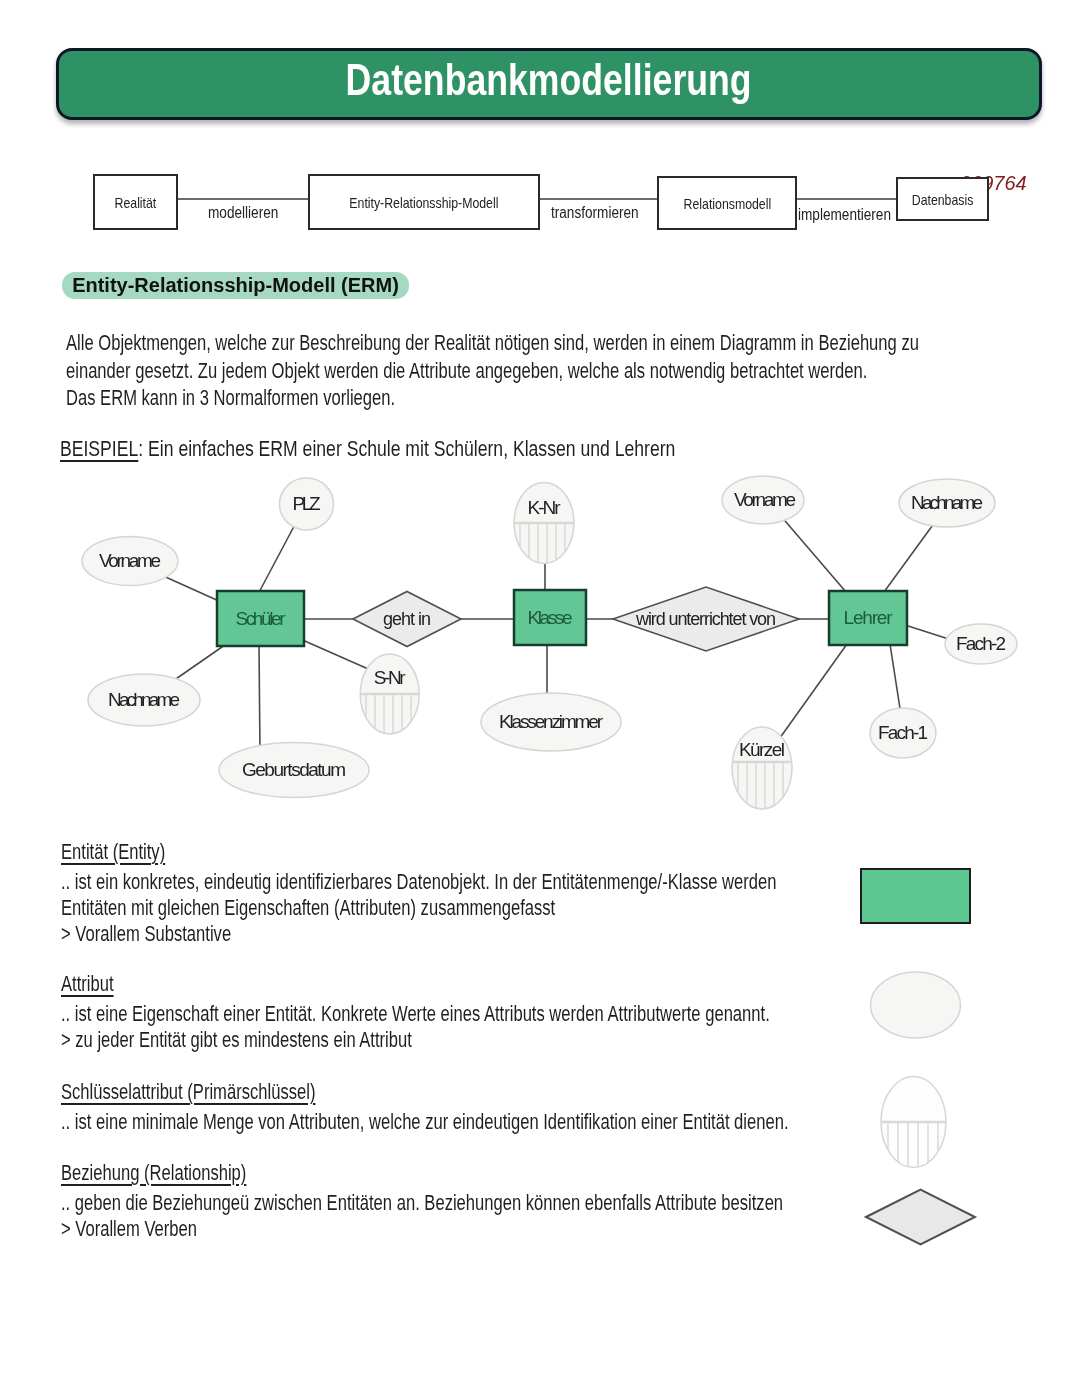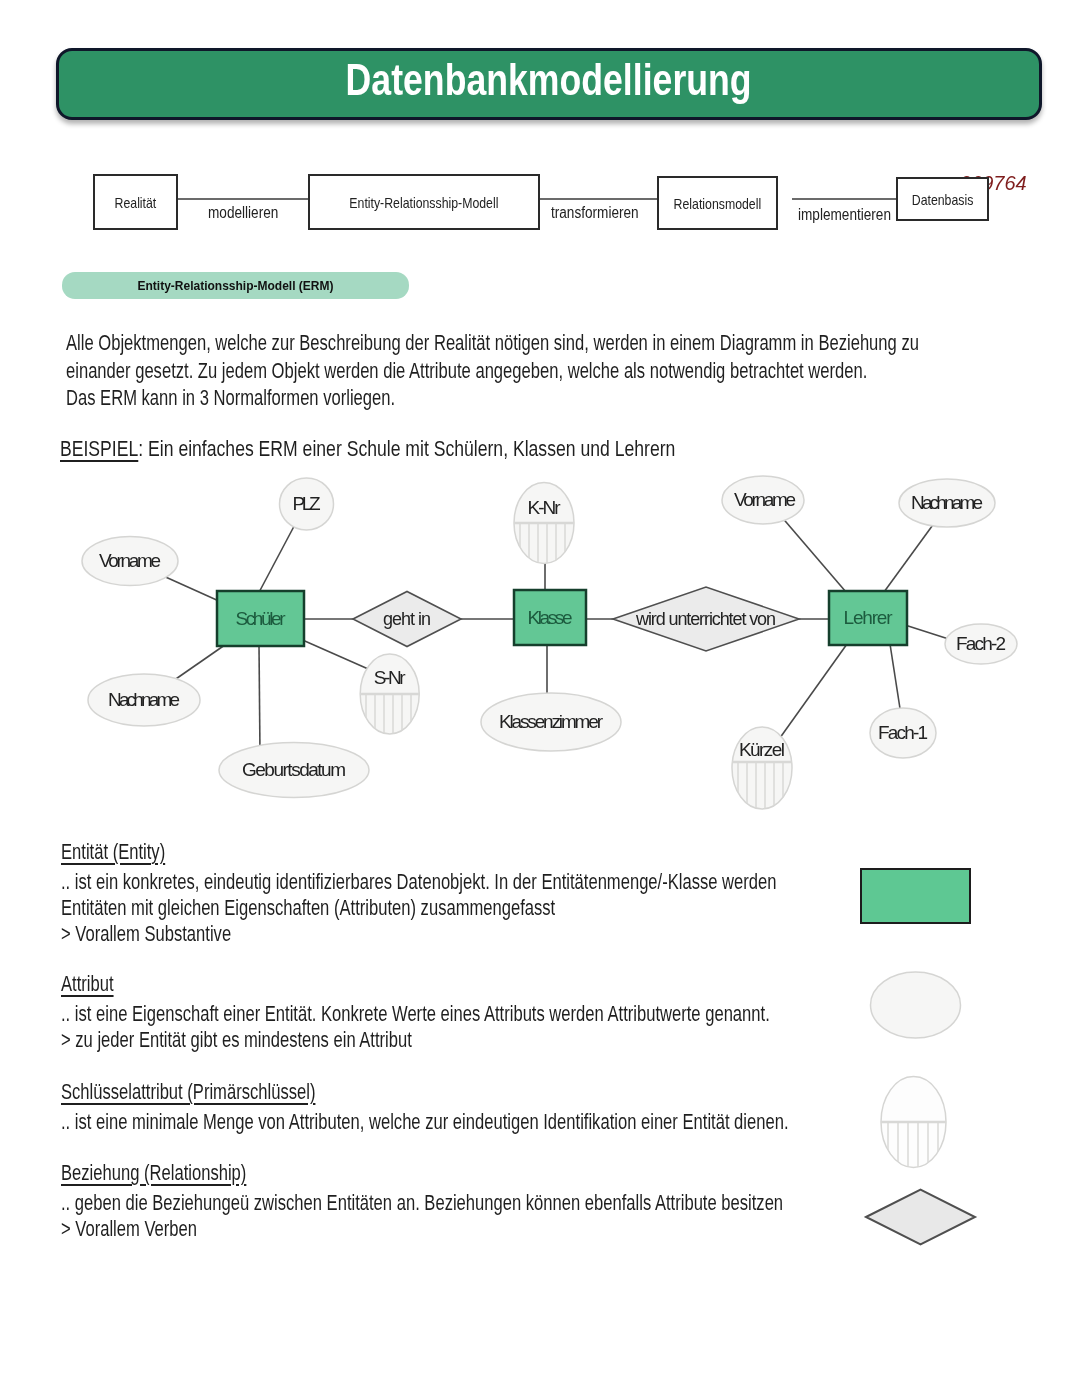"Relationsmodell" div.abs { width: 121px -> 140px }
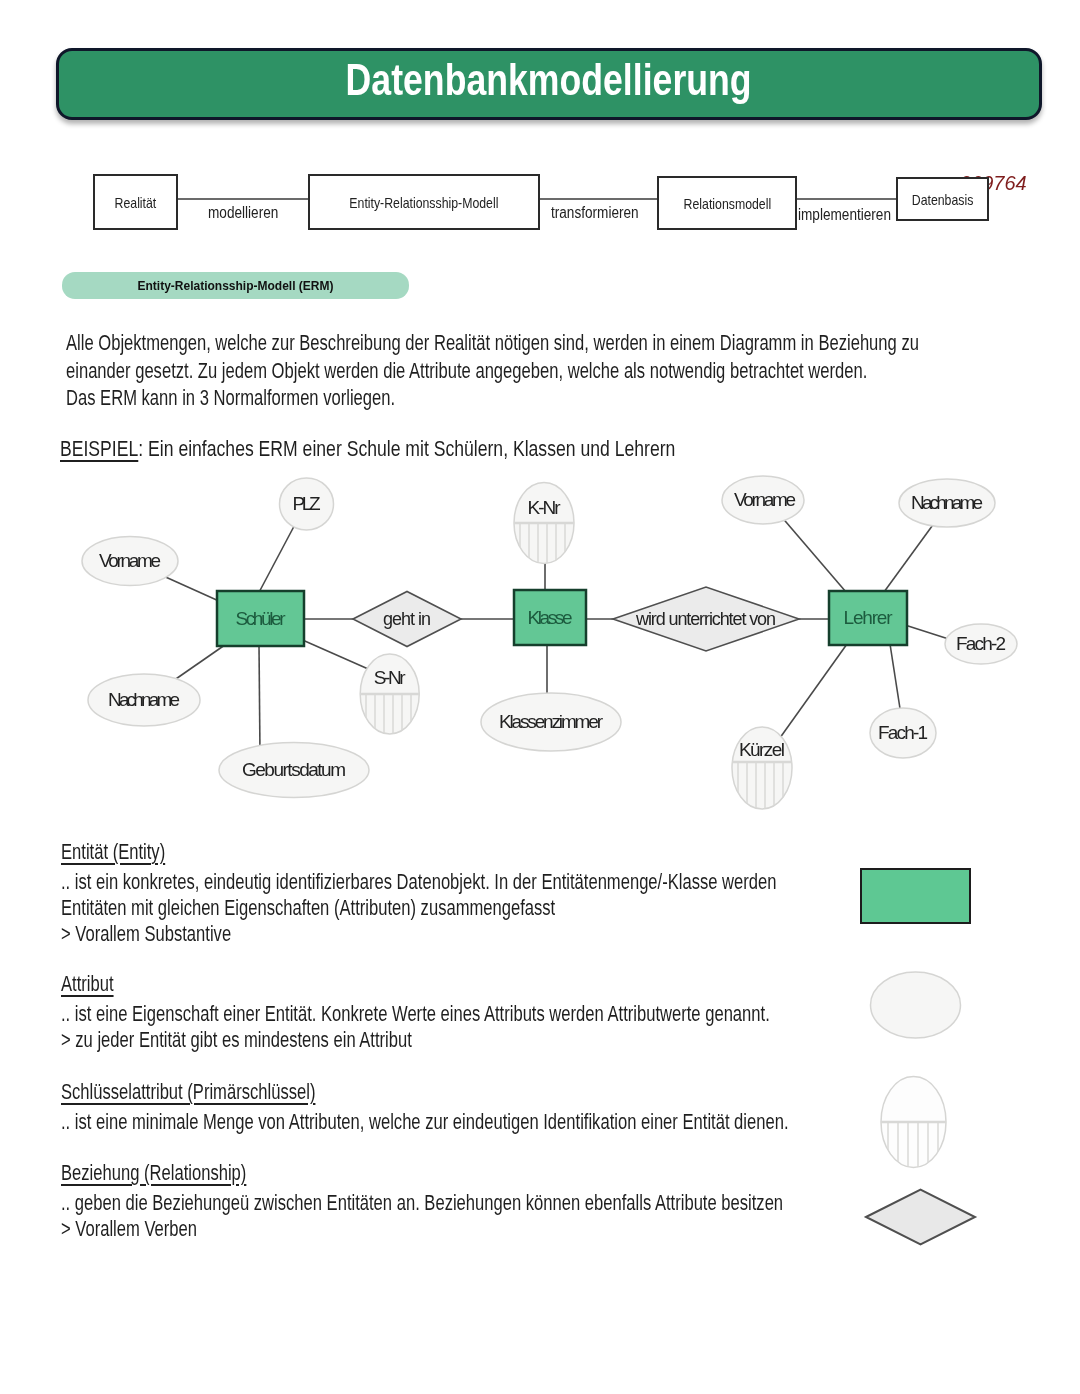"Entity-Relationsship-Modell (ERM)" .hl span { font-size: 12px -> 20px }
